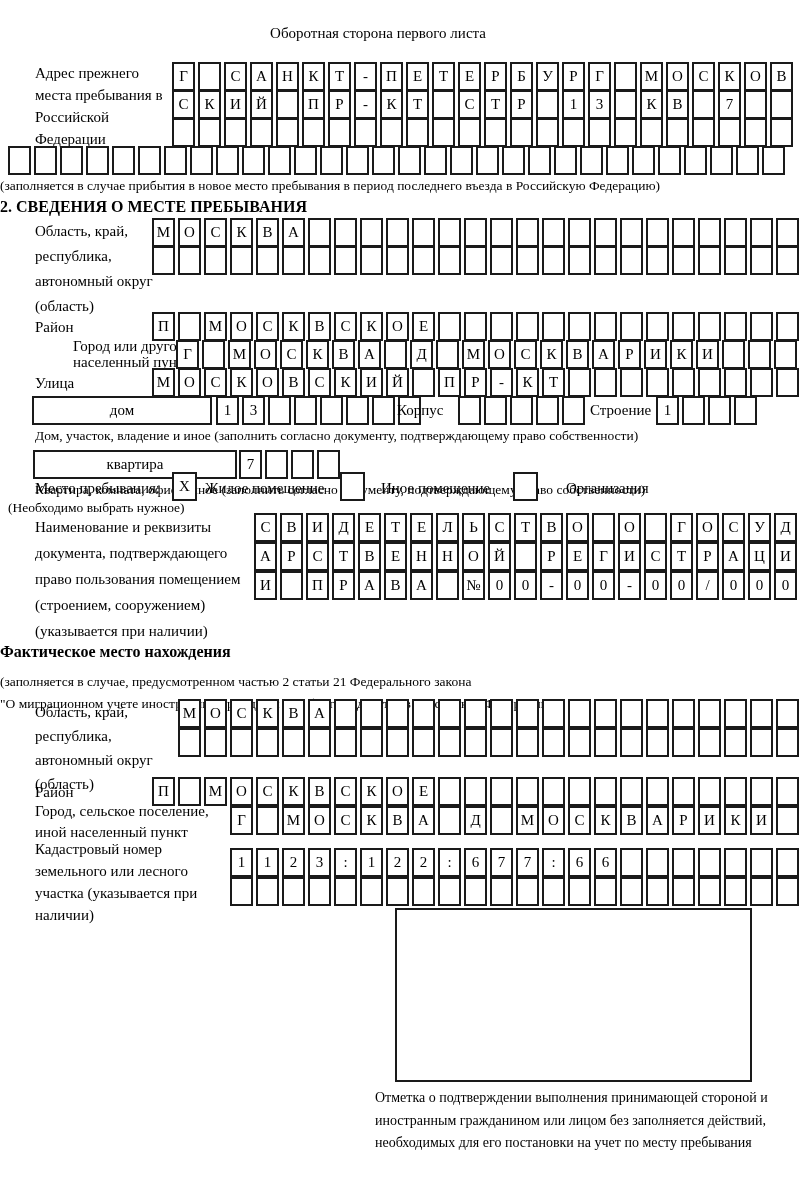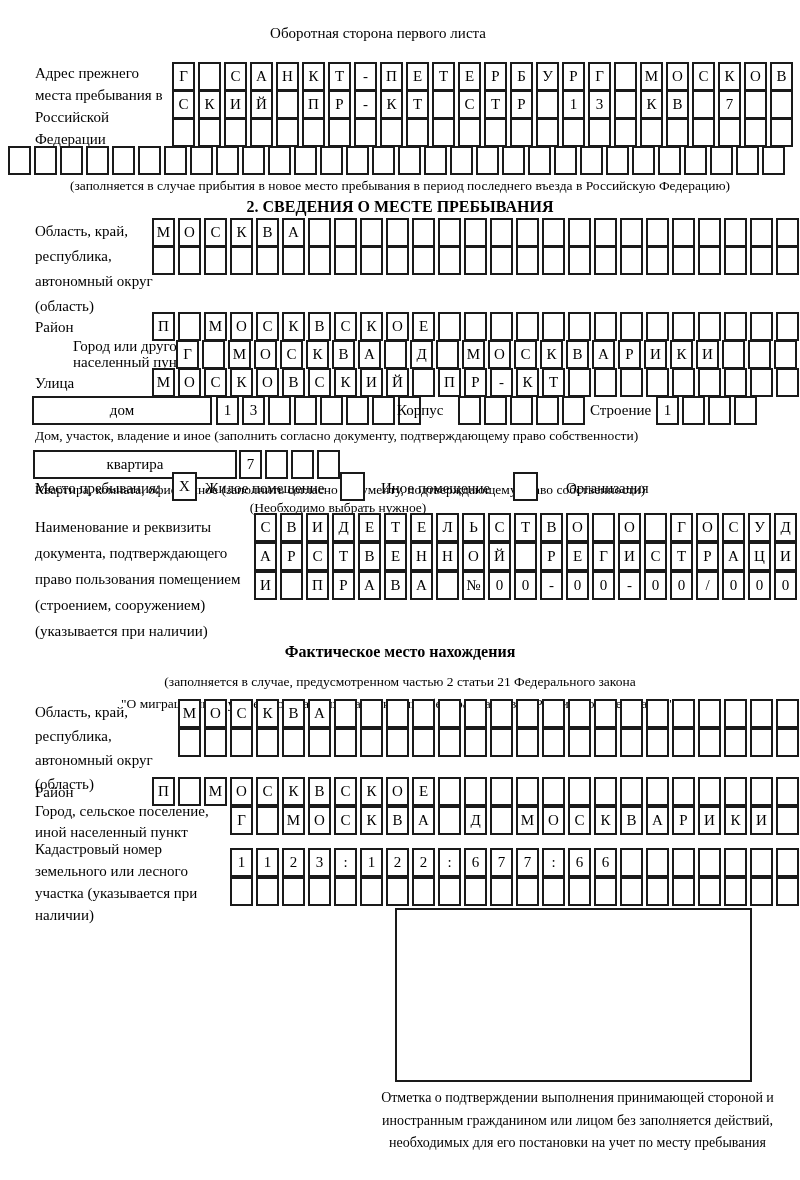"(заполняется в случае прибытия в" .center { text-align: center -> left }
